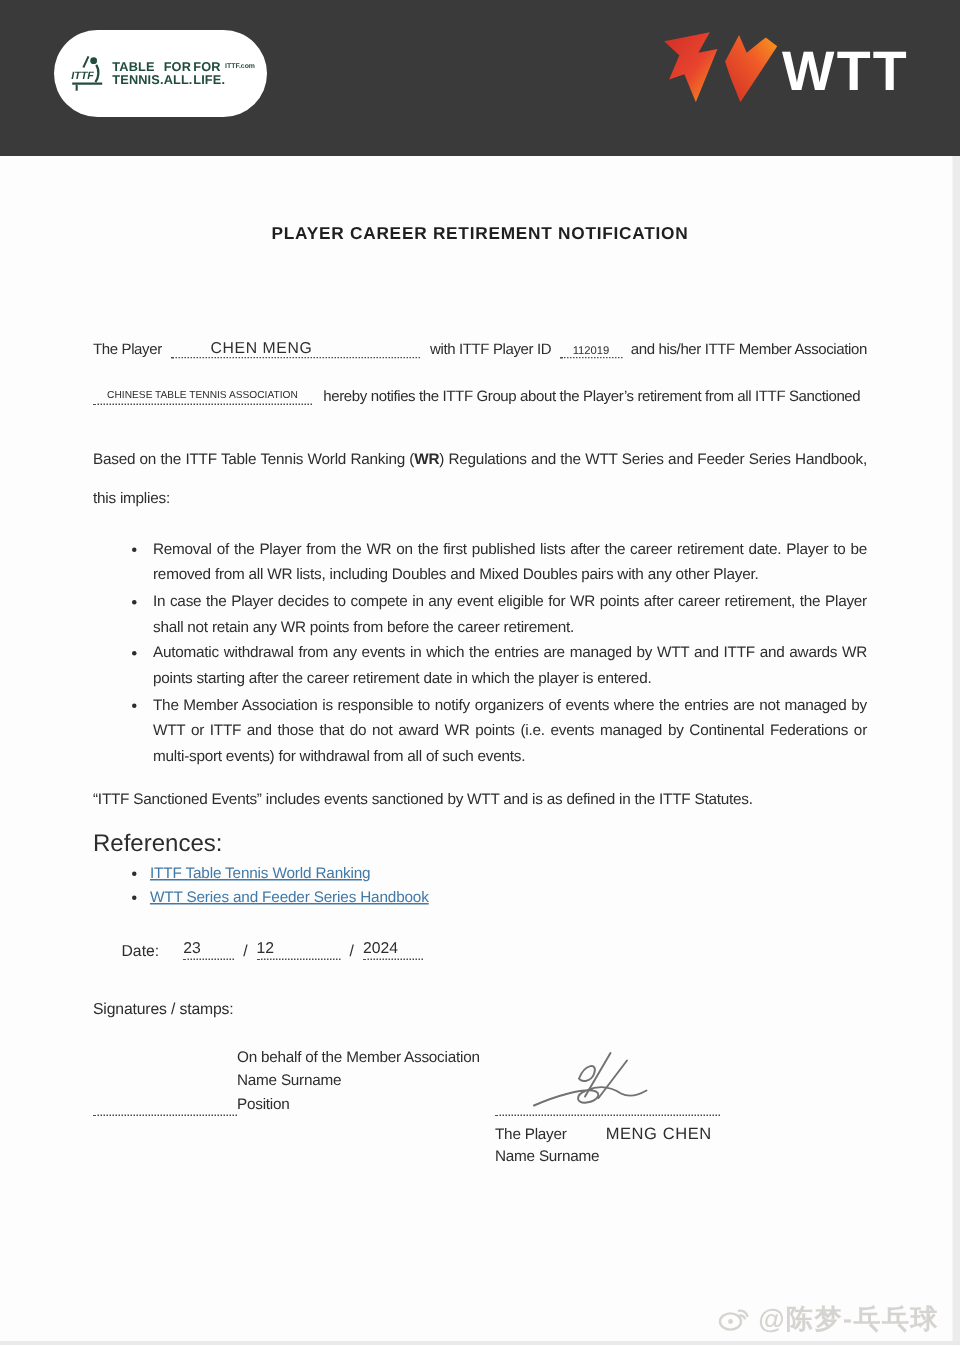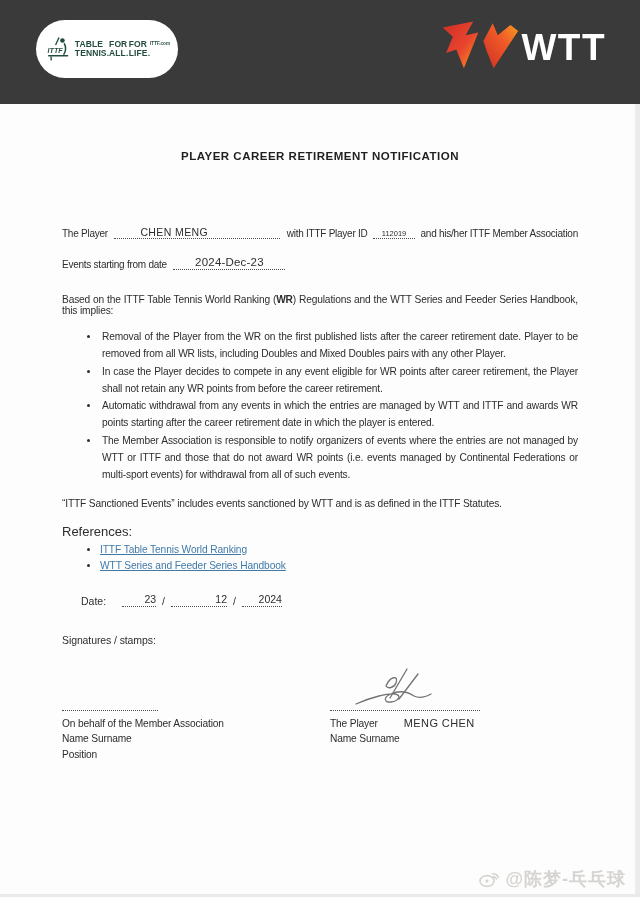"hereby notifies the ITTF Group" div.iline { html: none -> <div> <span> <span>CHINESE TABLE TENNIS ASSOCIATION</span> </span> <span> hereby notifies the ITTF Group about the Player’s retirement from all ITTF Sanctioned</span> </div> }
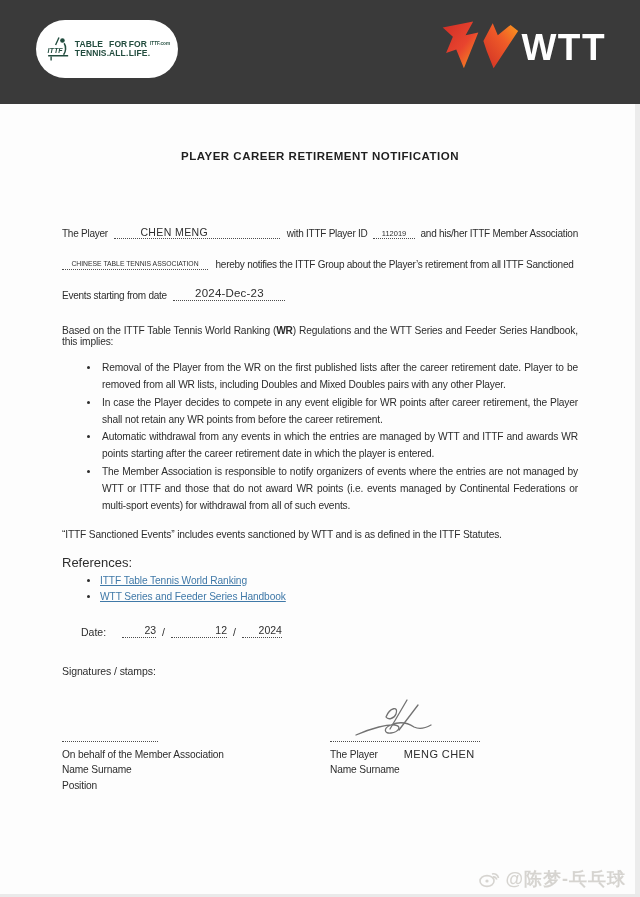"Events starting from date" div.iline { html: <div> <span>Events starting from date </span> <span> <span>2024-Dec-23</span> </span> </div> -> none }
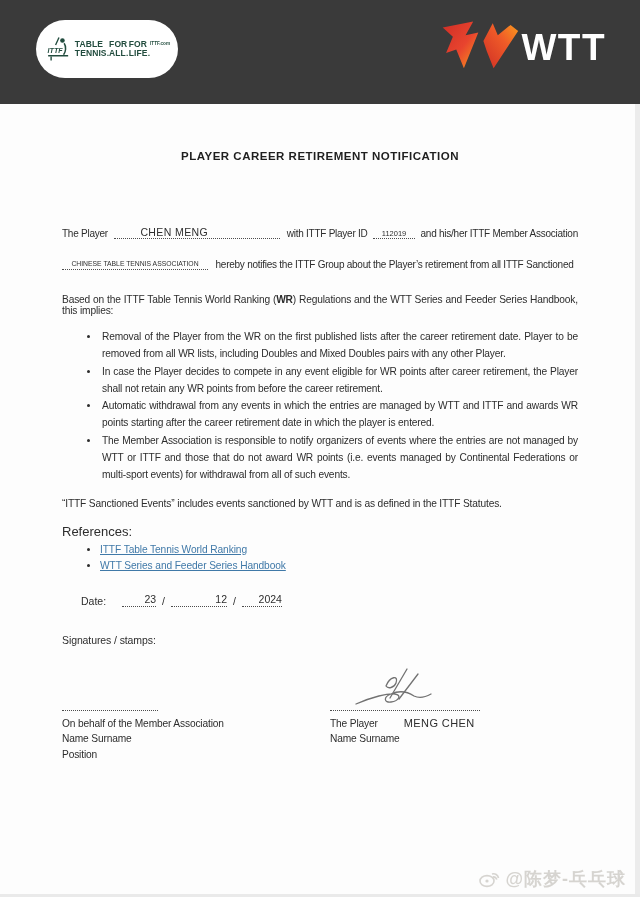"Based on the ITTF Table" .based { line-height: 11px -> 26px }
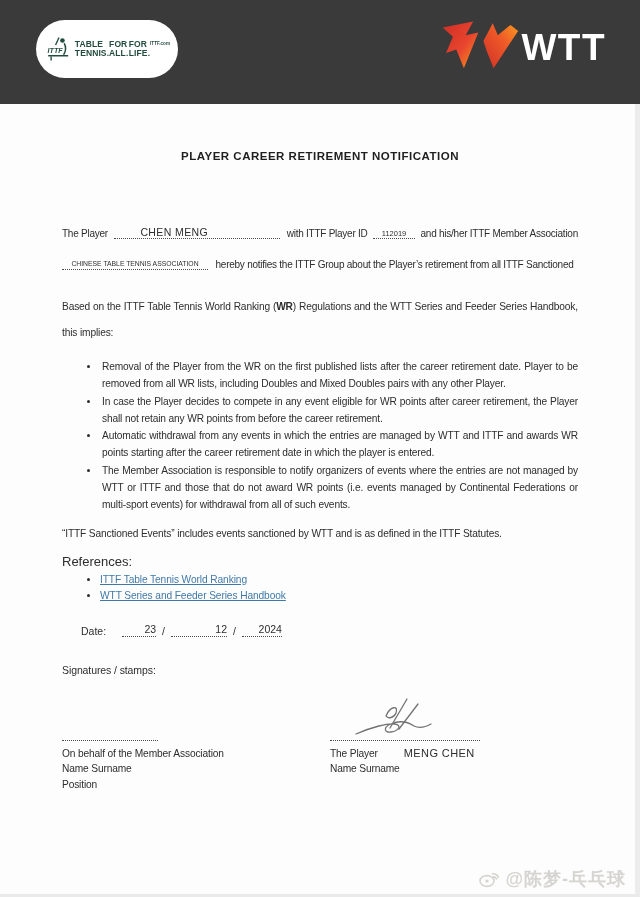"References:" .refs-label { font-size: 13px -> 16px }
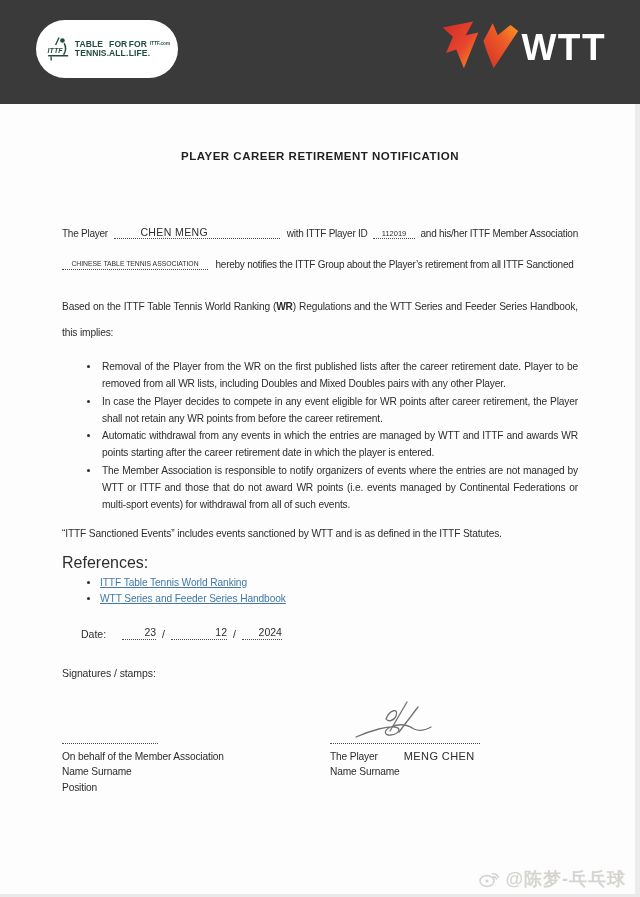"23" .dblank { justify-content: flex-end -> flex-start }
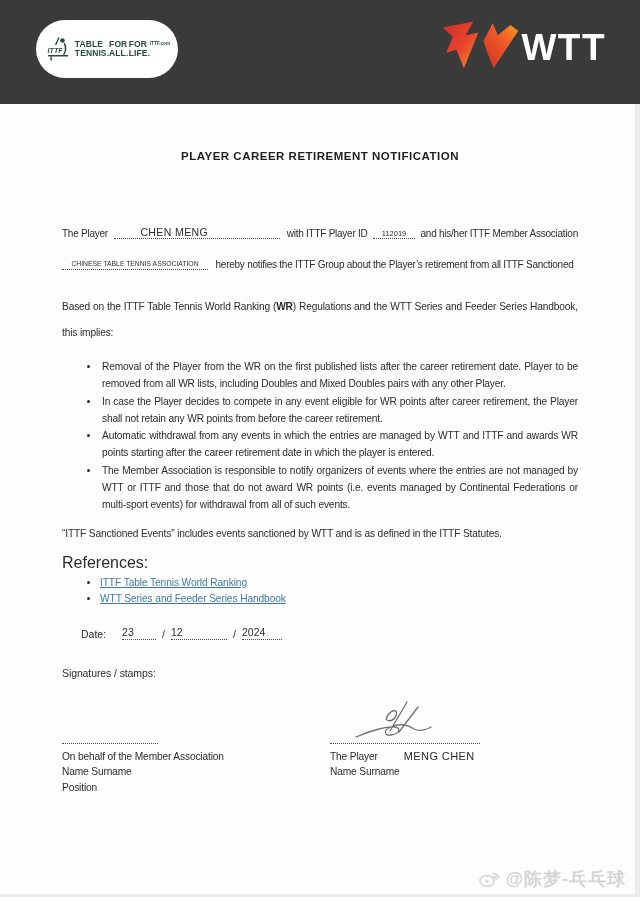"On behalf of the Member" .sig-col-left { flex-direction: column -> row }
